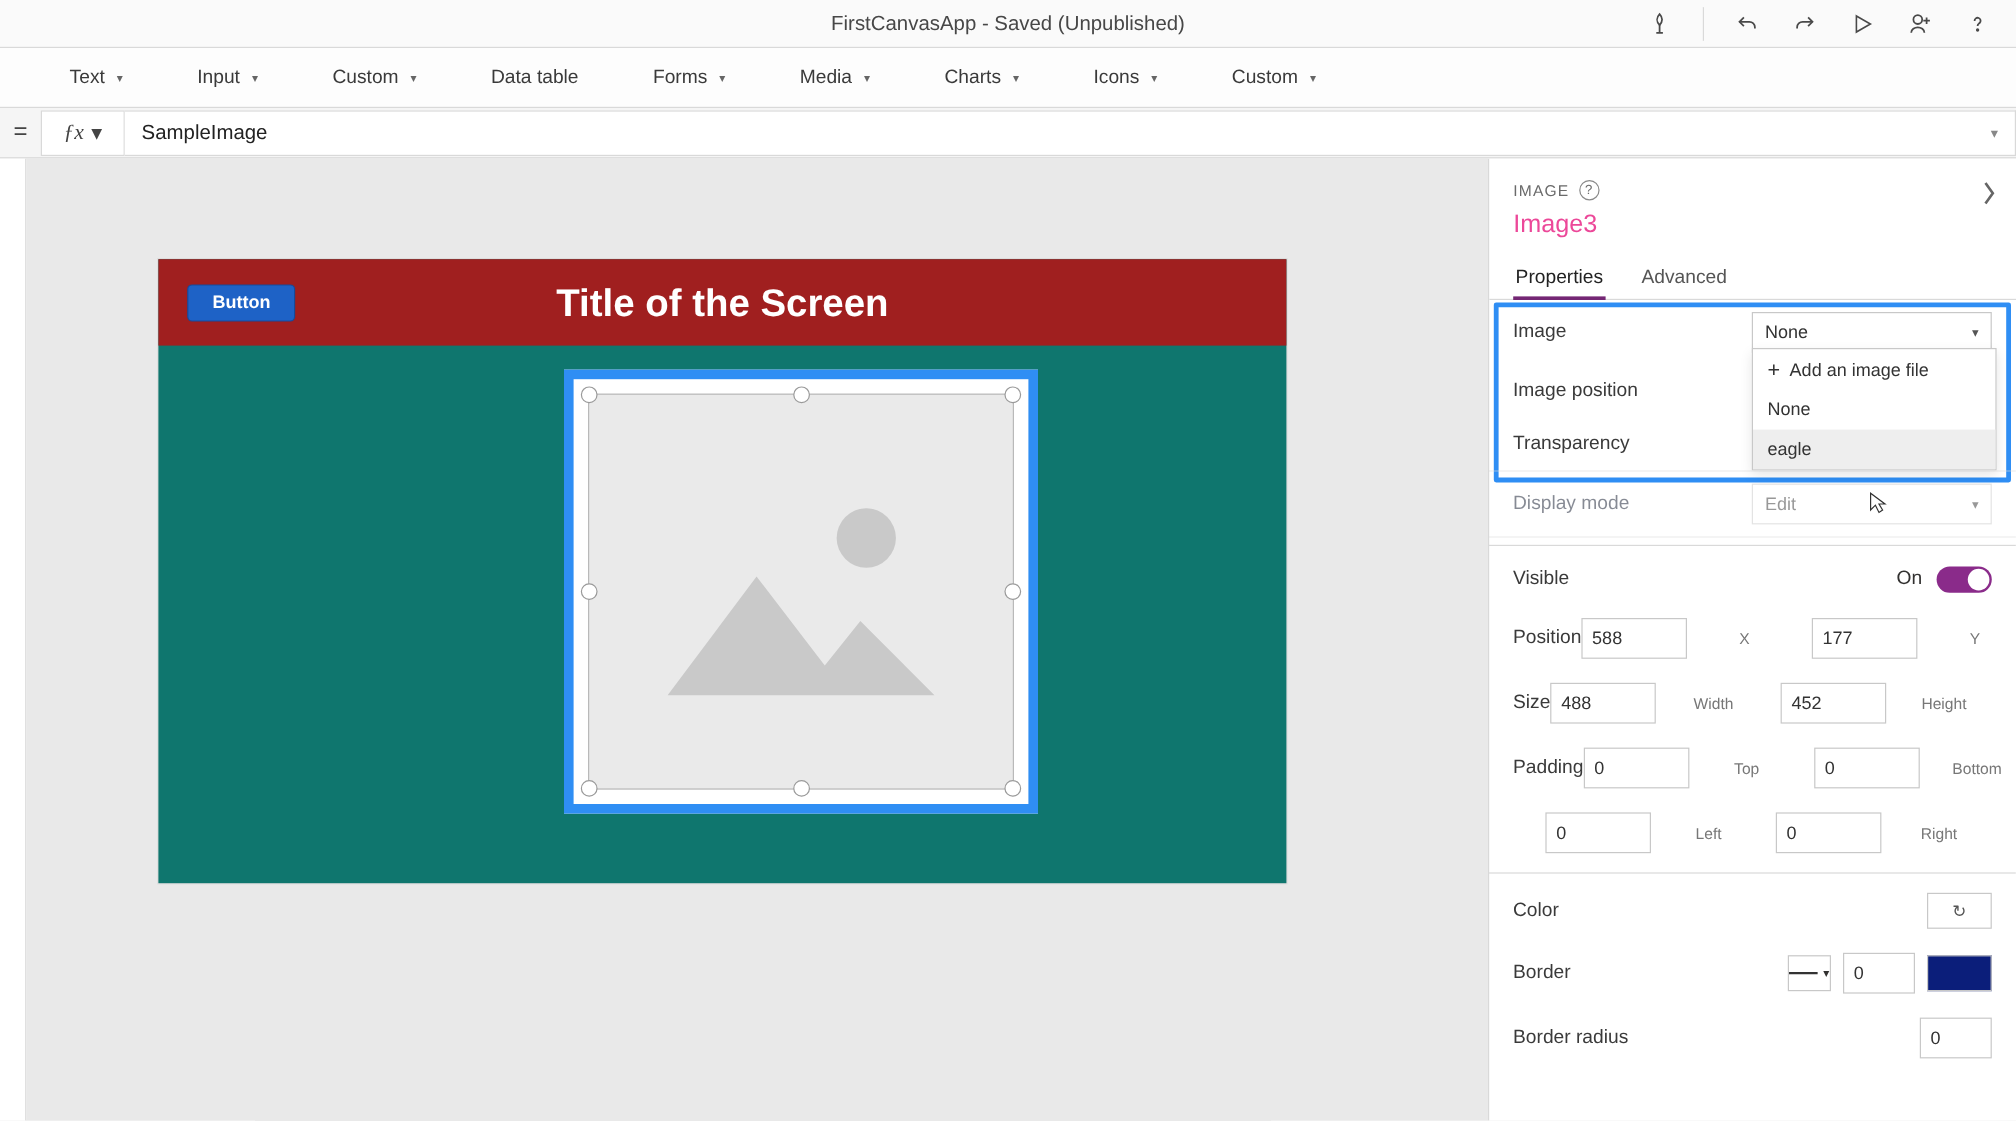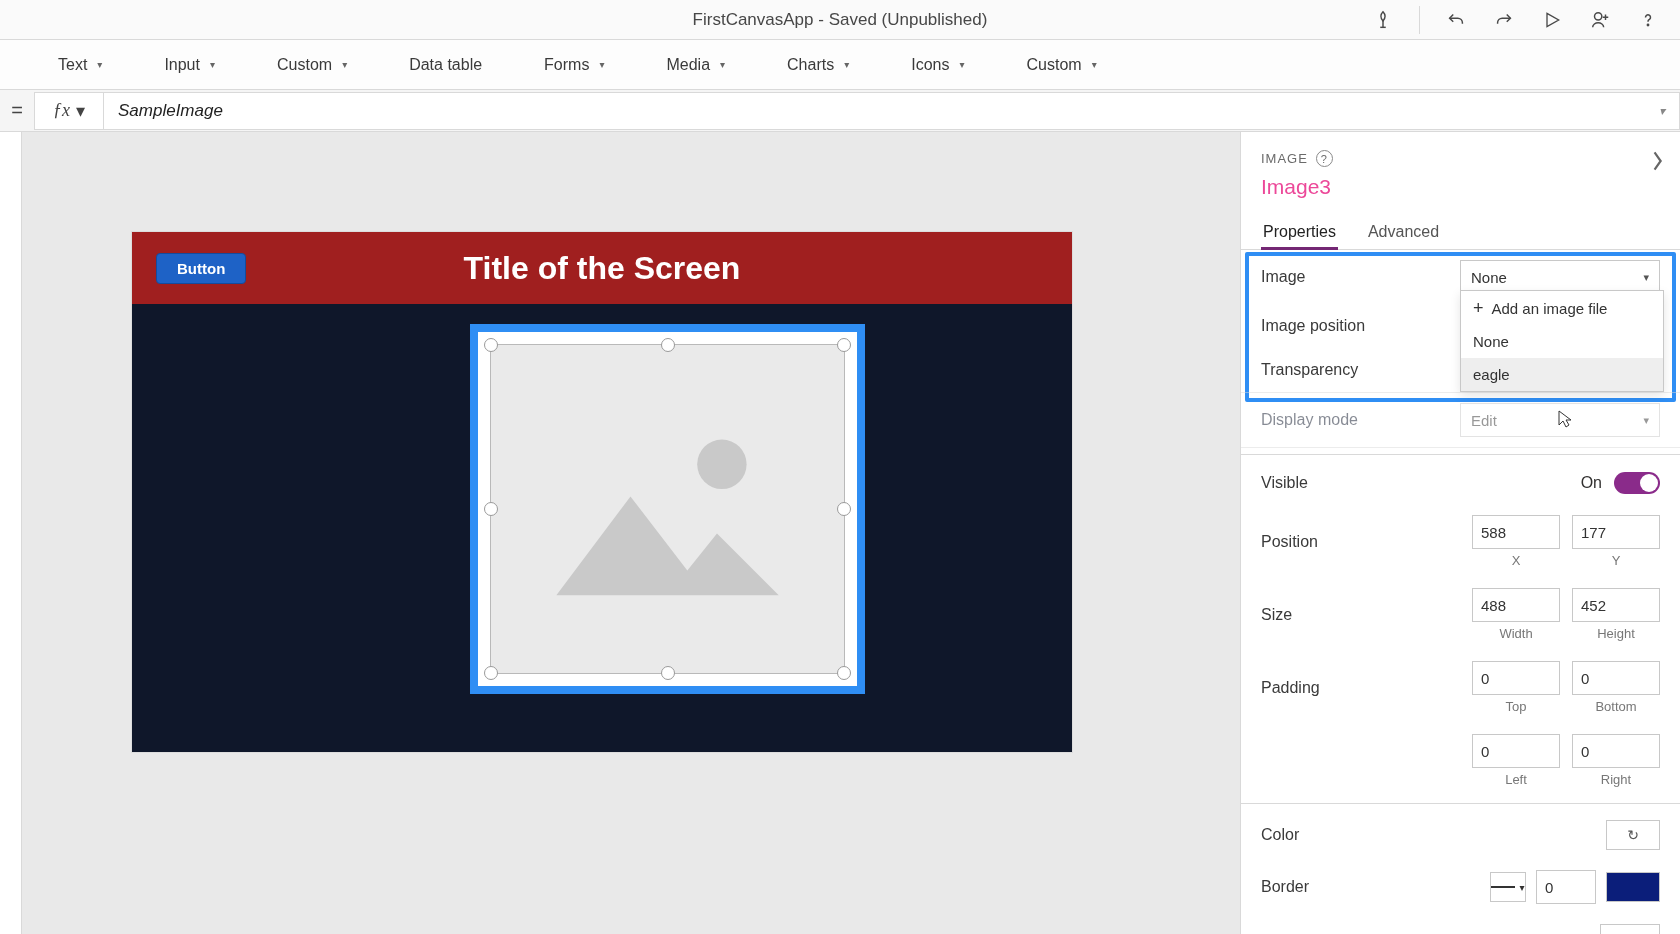"SampleImage" .fb-input { font-style: italic -> none }
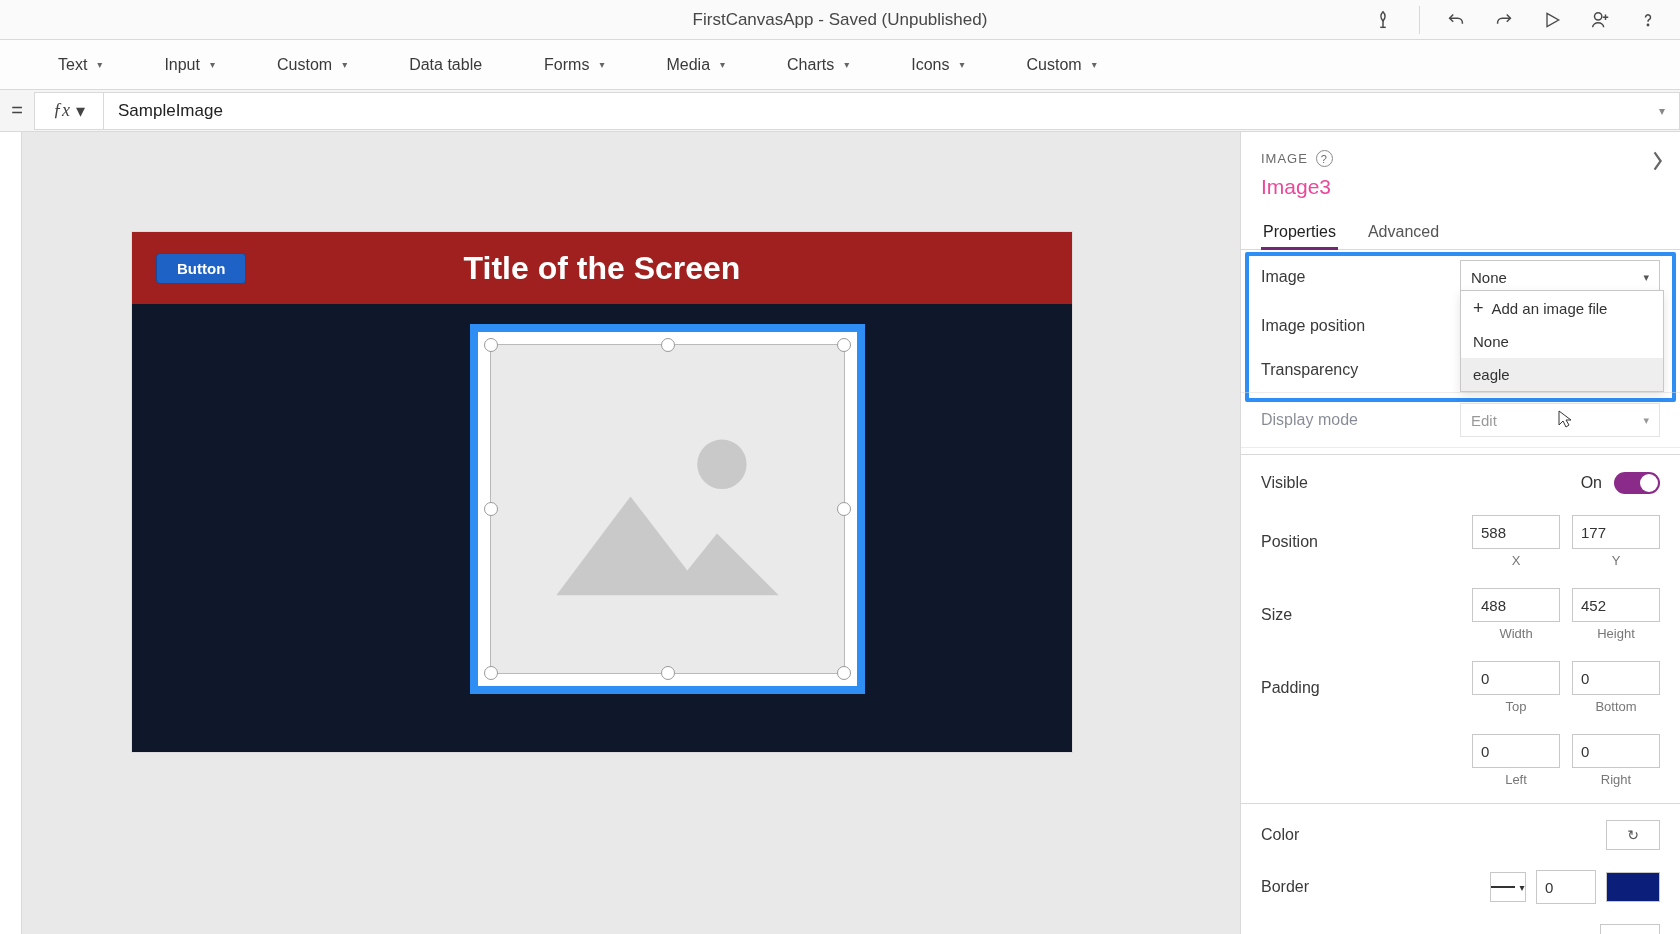"Button" .canvas { background: #0f172a -> #0f766e; top: 100px -> 84px }
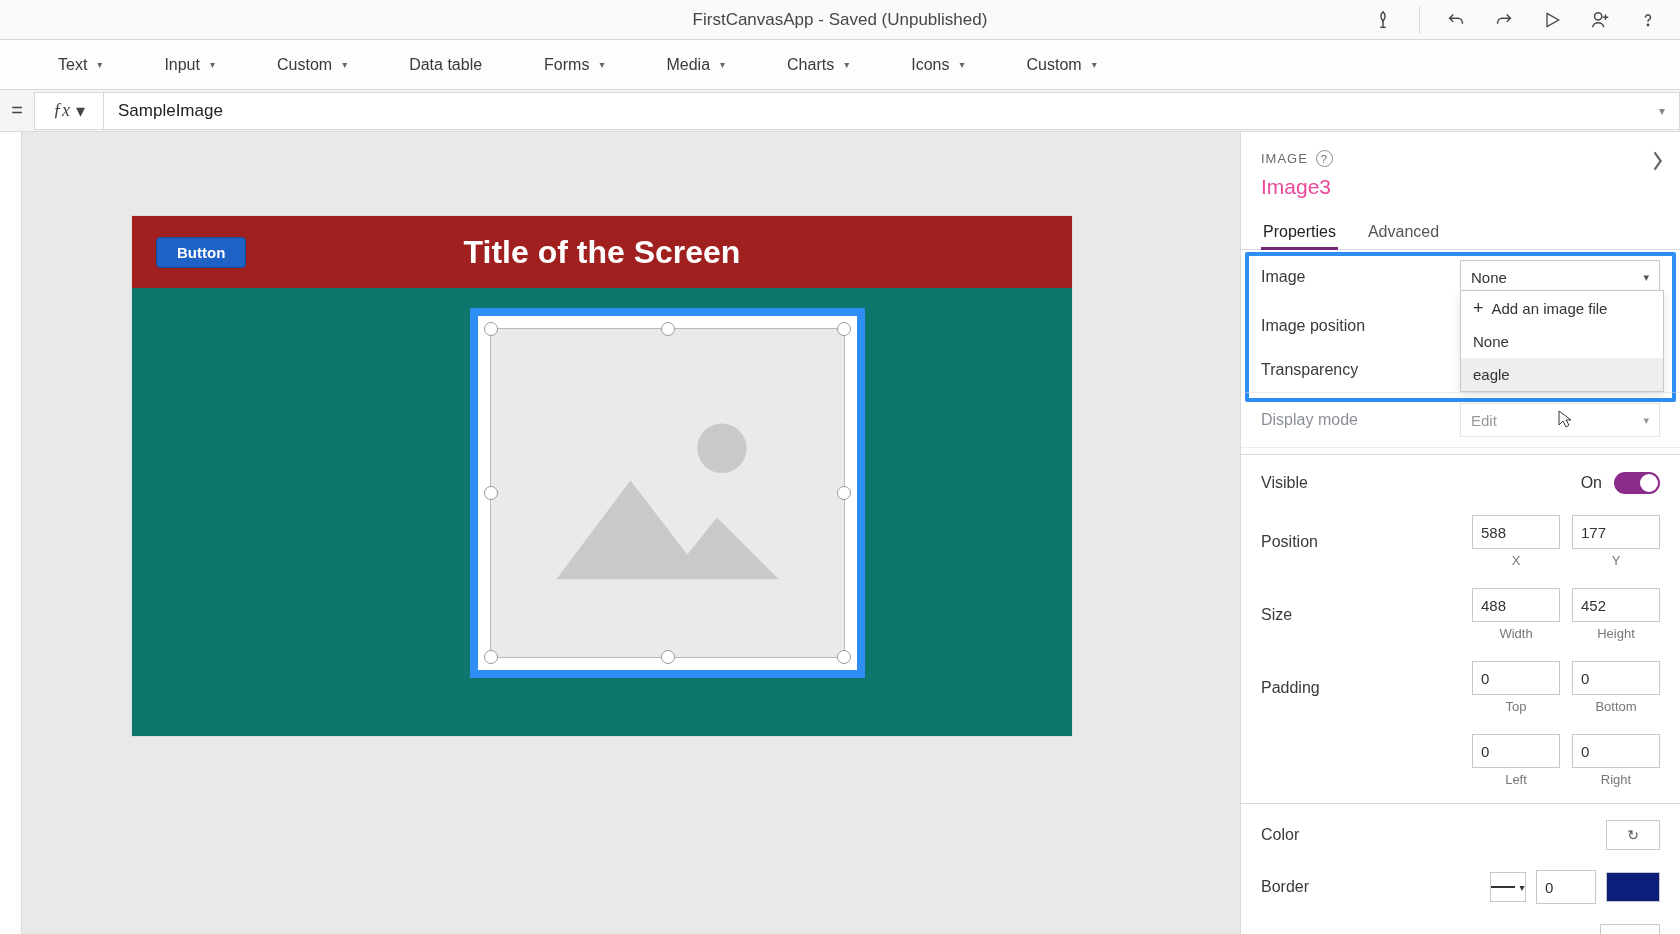"588" .xy-wrap { flex-direction: column -> none }
